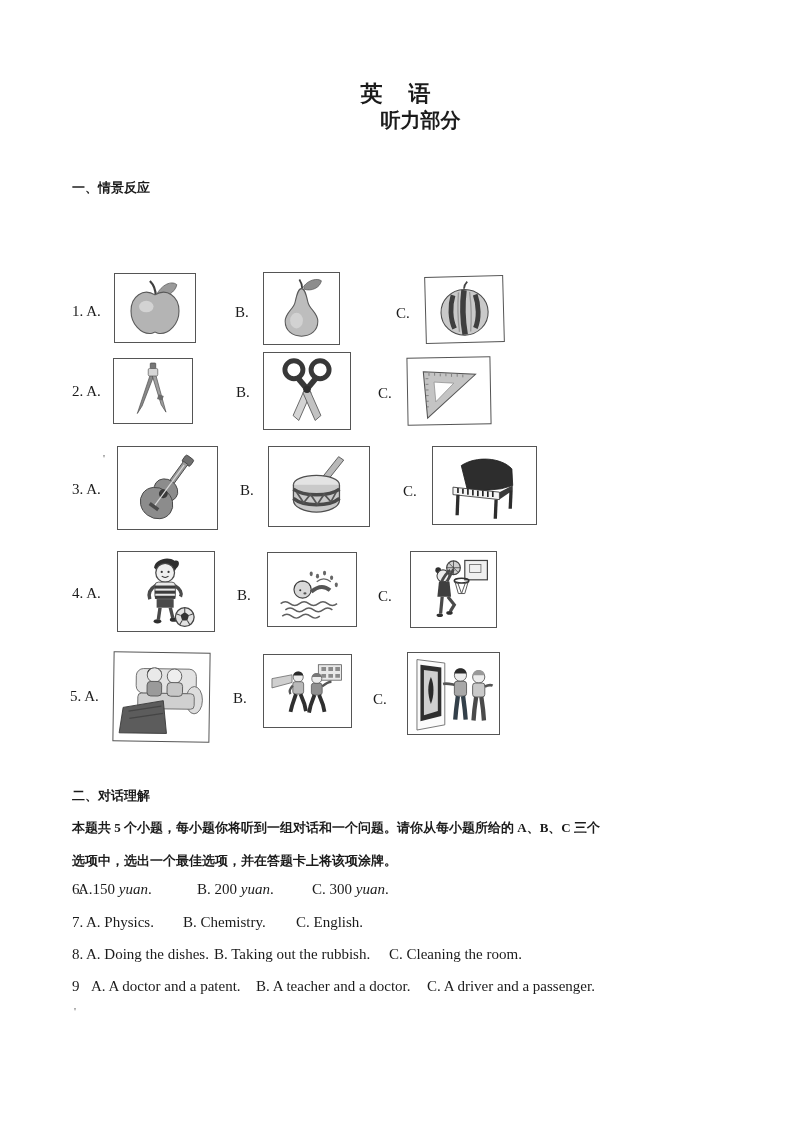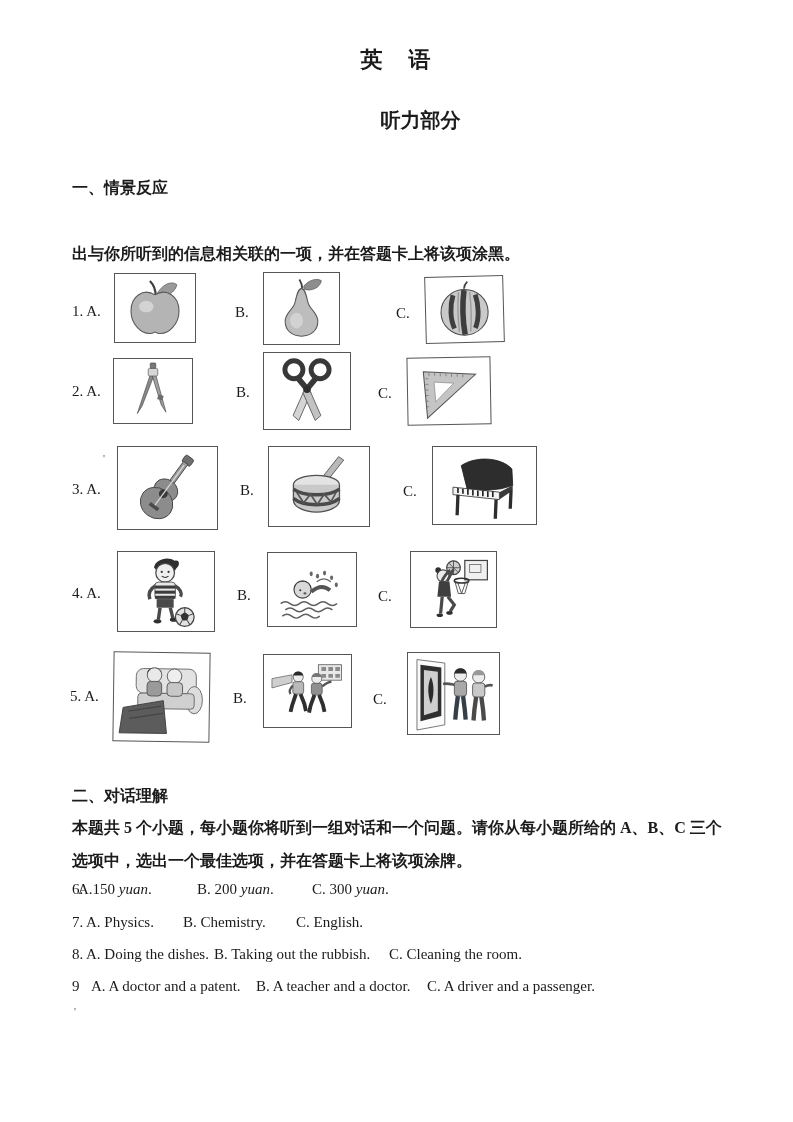"英 语" .page-title { top: 46px -> 80px }
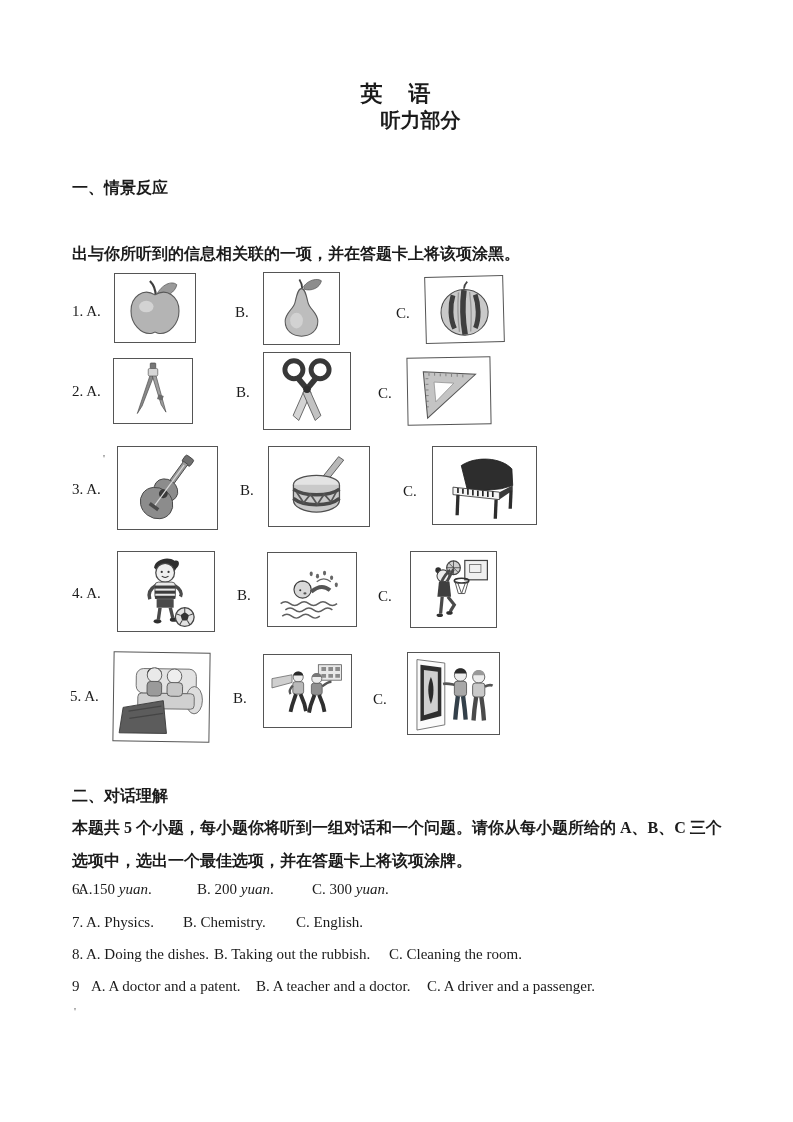"一、情景反应" .cnb { font-size: 16px -> 13px }
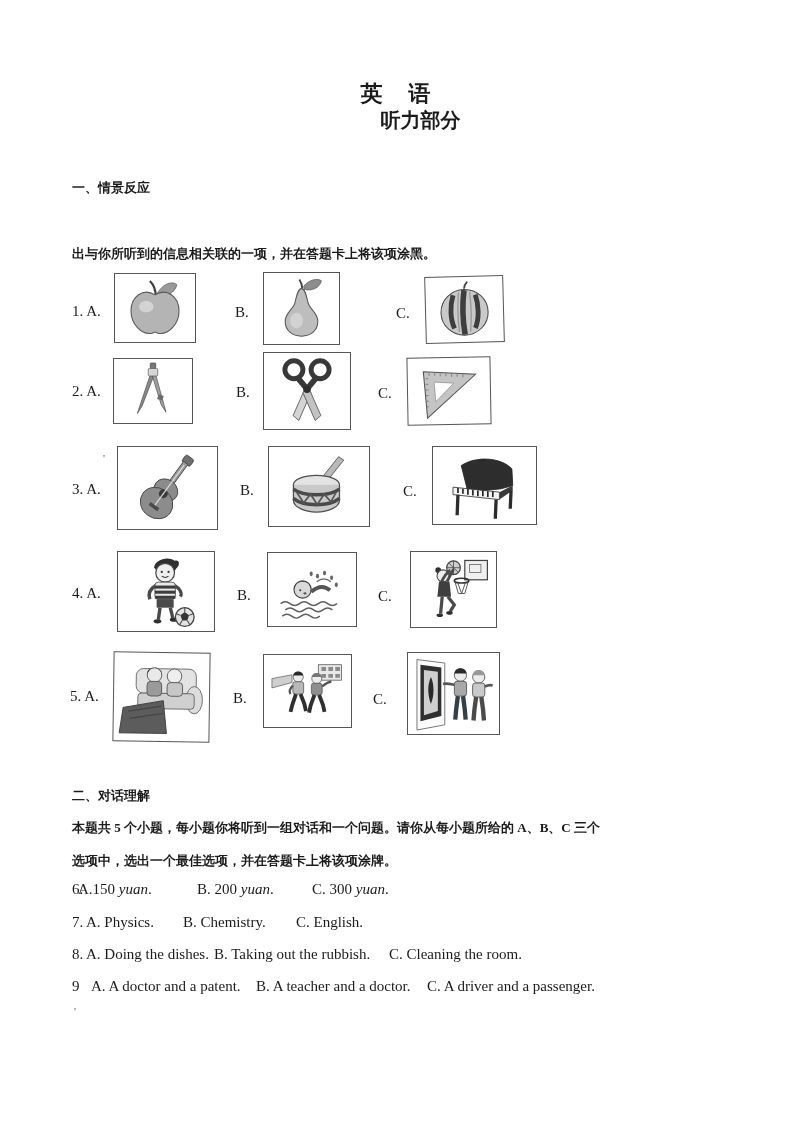"出与你所听到的信息相关联的一项，并在答题卡上将该项涂黑。" div.cnb { html: <div>出与你所听到的信息相关联的一项，并在答题卡上将该项涂黑。</div> -> none }
